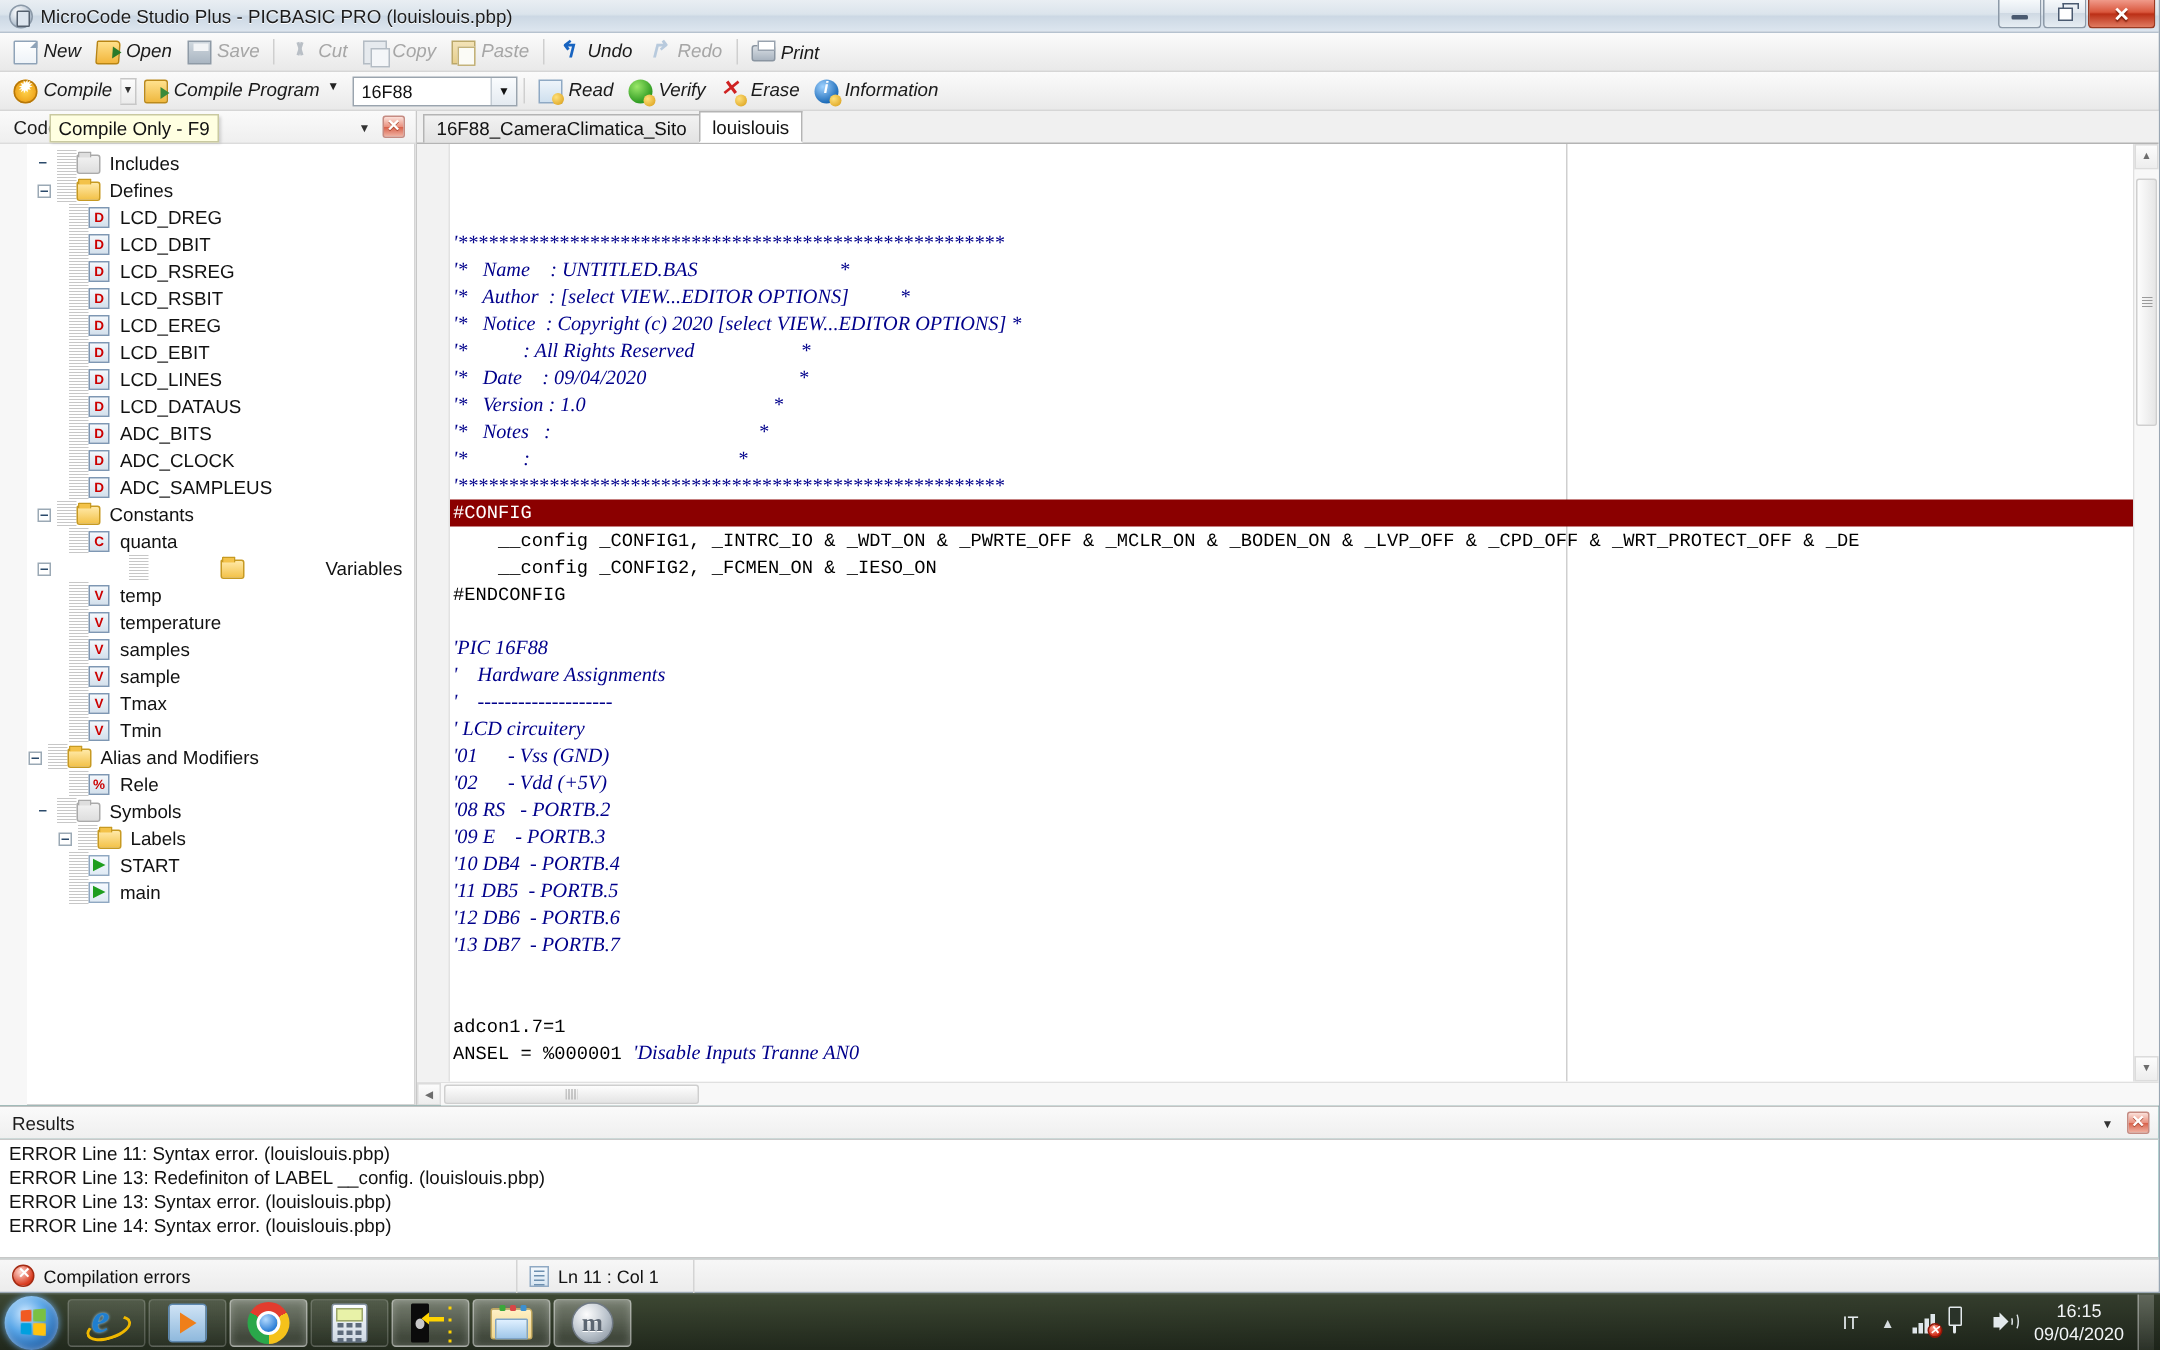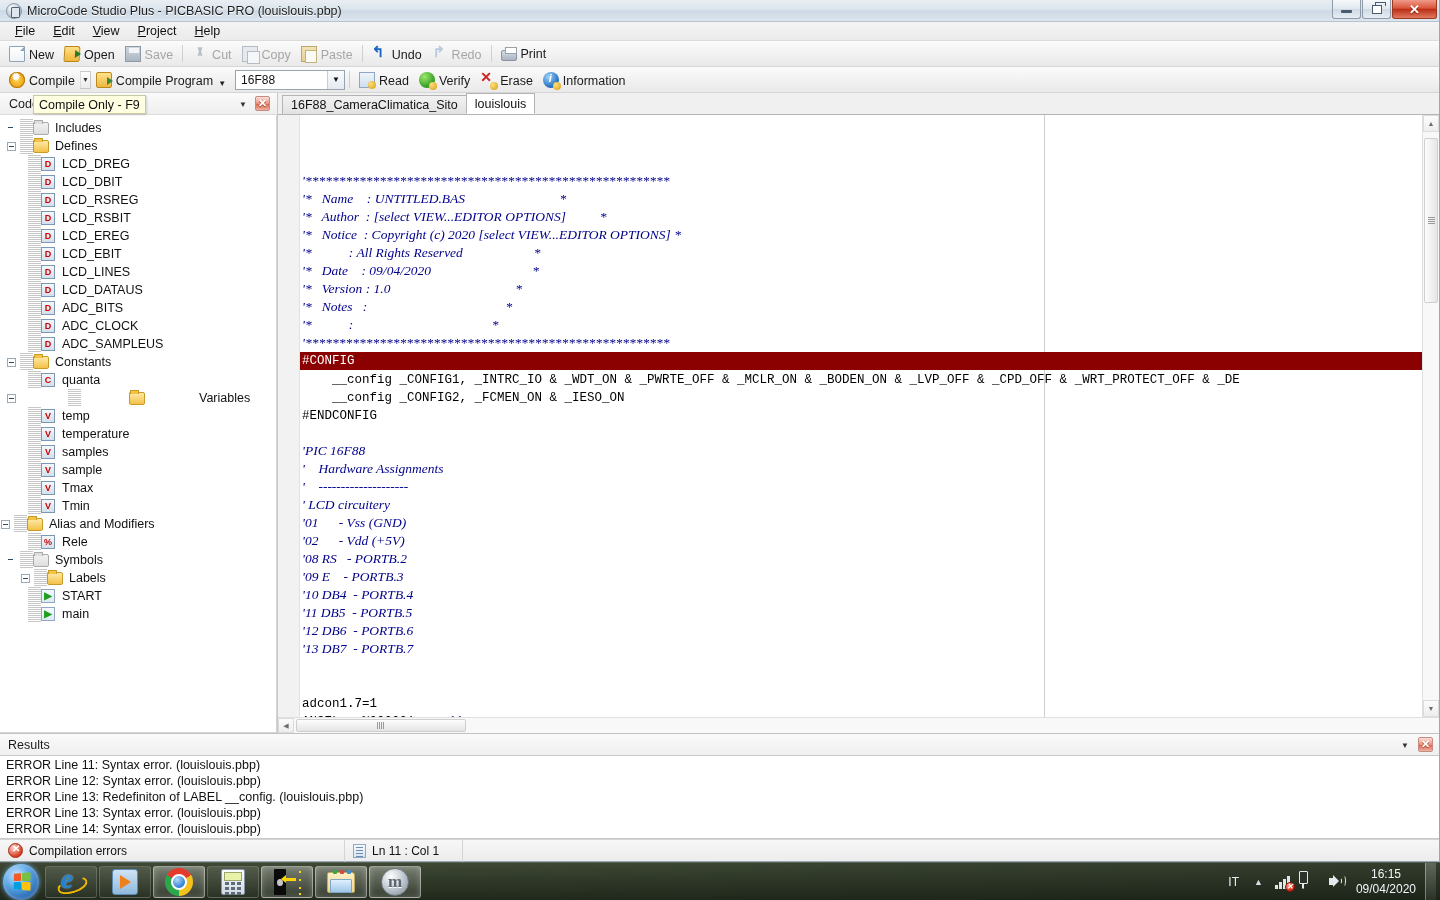"File" div.menubar { html: <div> <div><u>F</u><span>ile</span></div> <div><u>E</u>dit</div> <div><u>V</u>iew</div> <div><u>P</u>roject</div> <div><u>H</u>elp</div> </div> -> none }
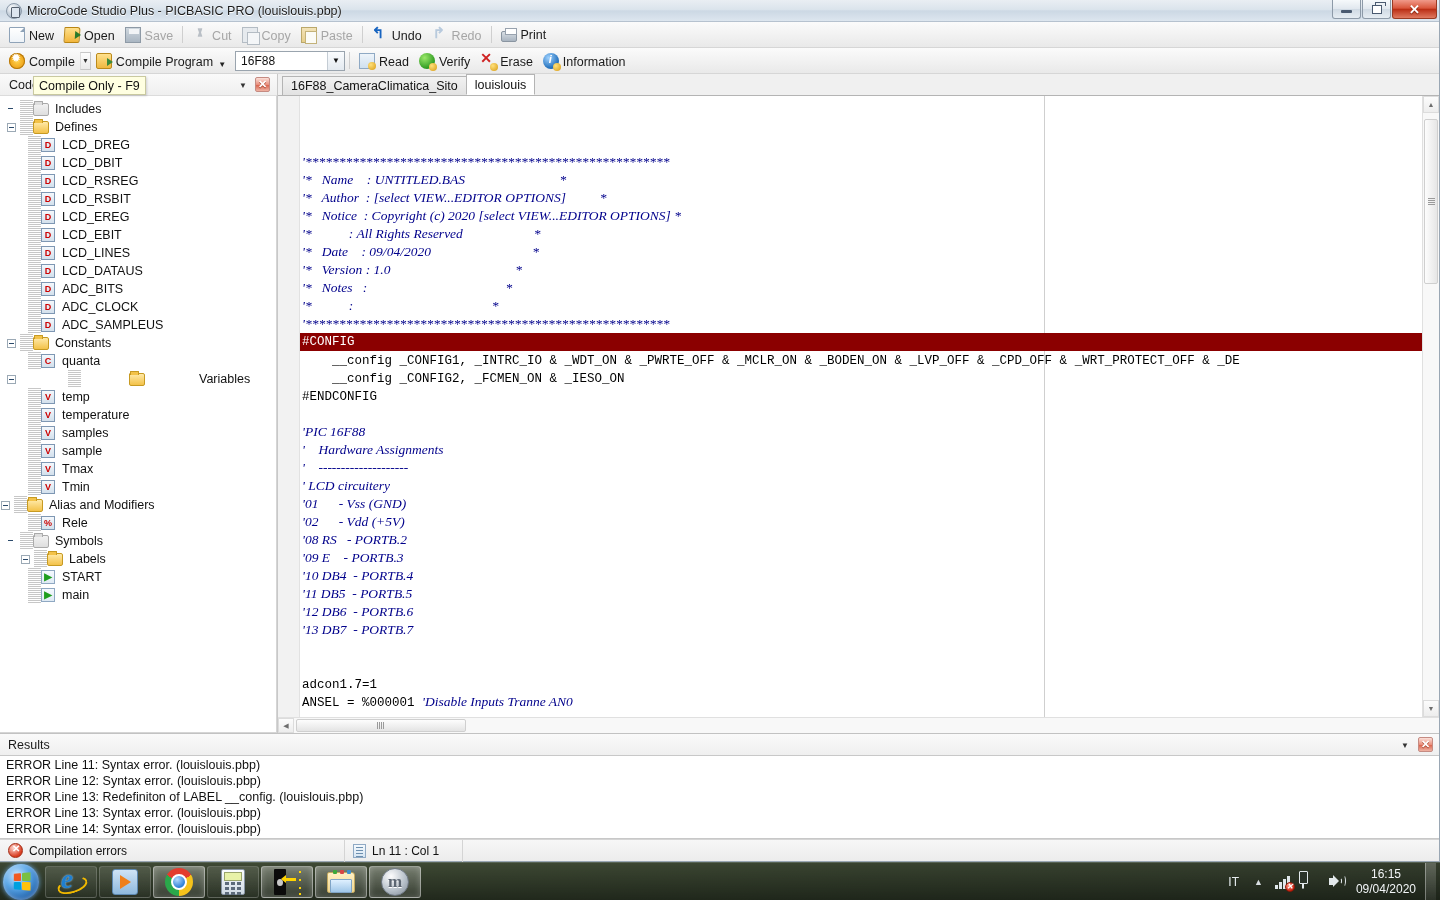"New" .tb-item { align-items: flex-end -> flex-start; font-style: none -> italic }
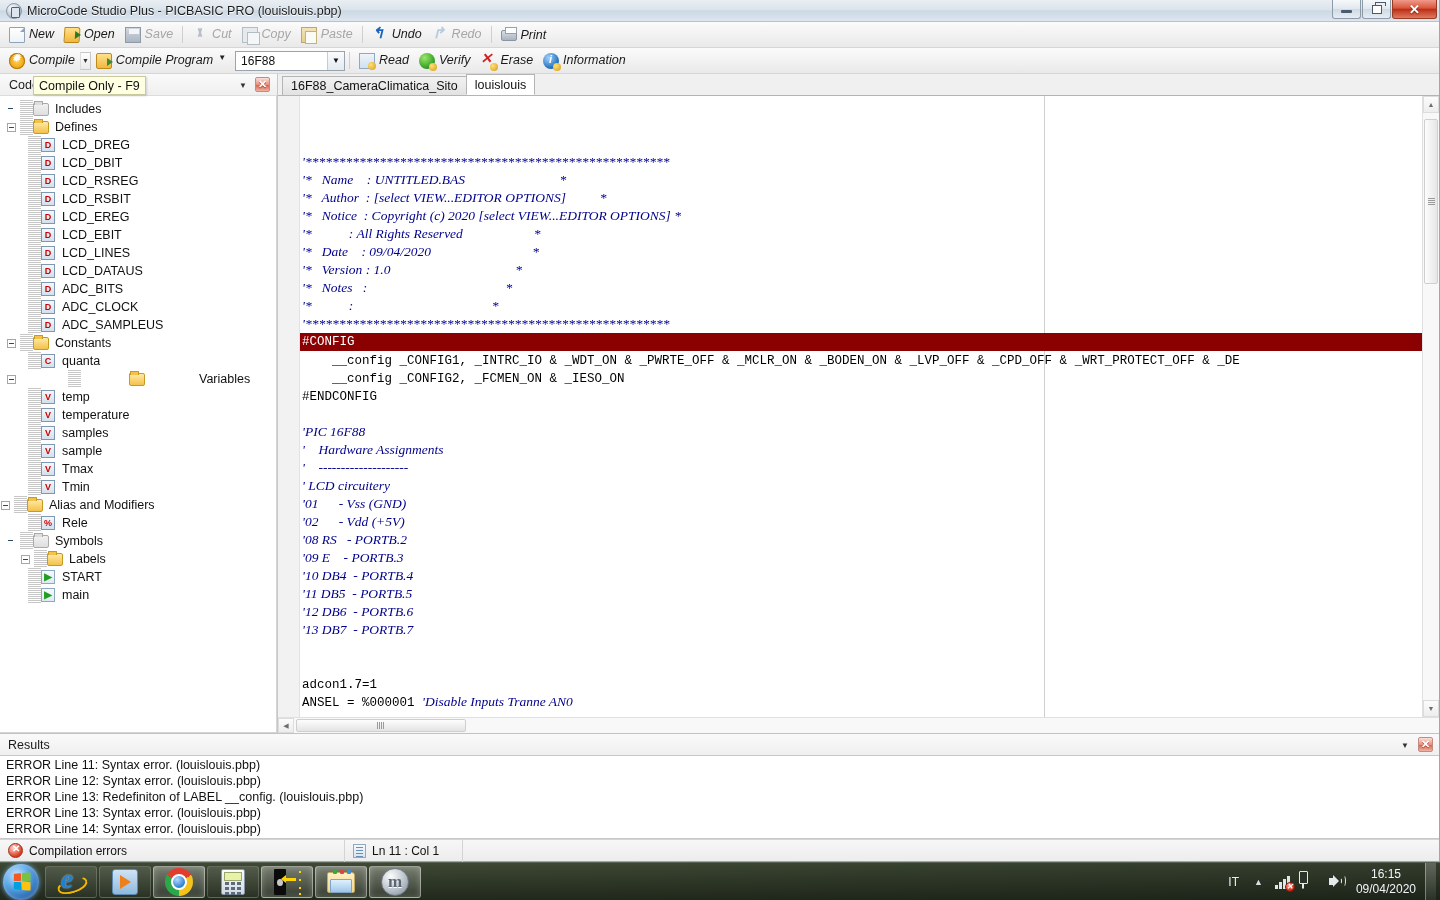"Includes" .tree { margin-left: none -> 18px }
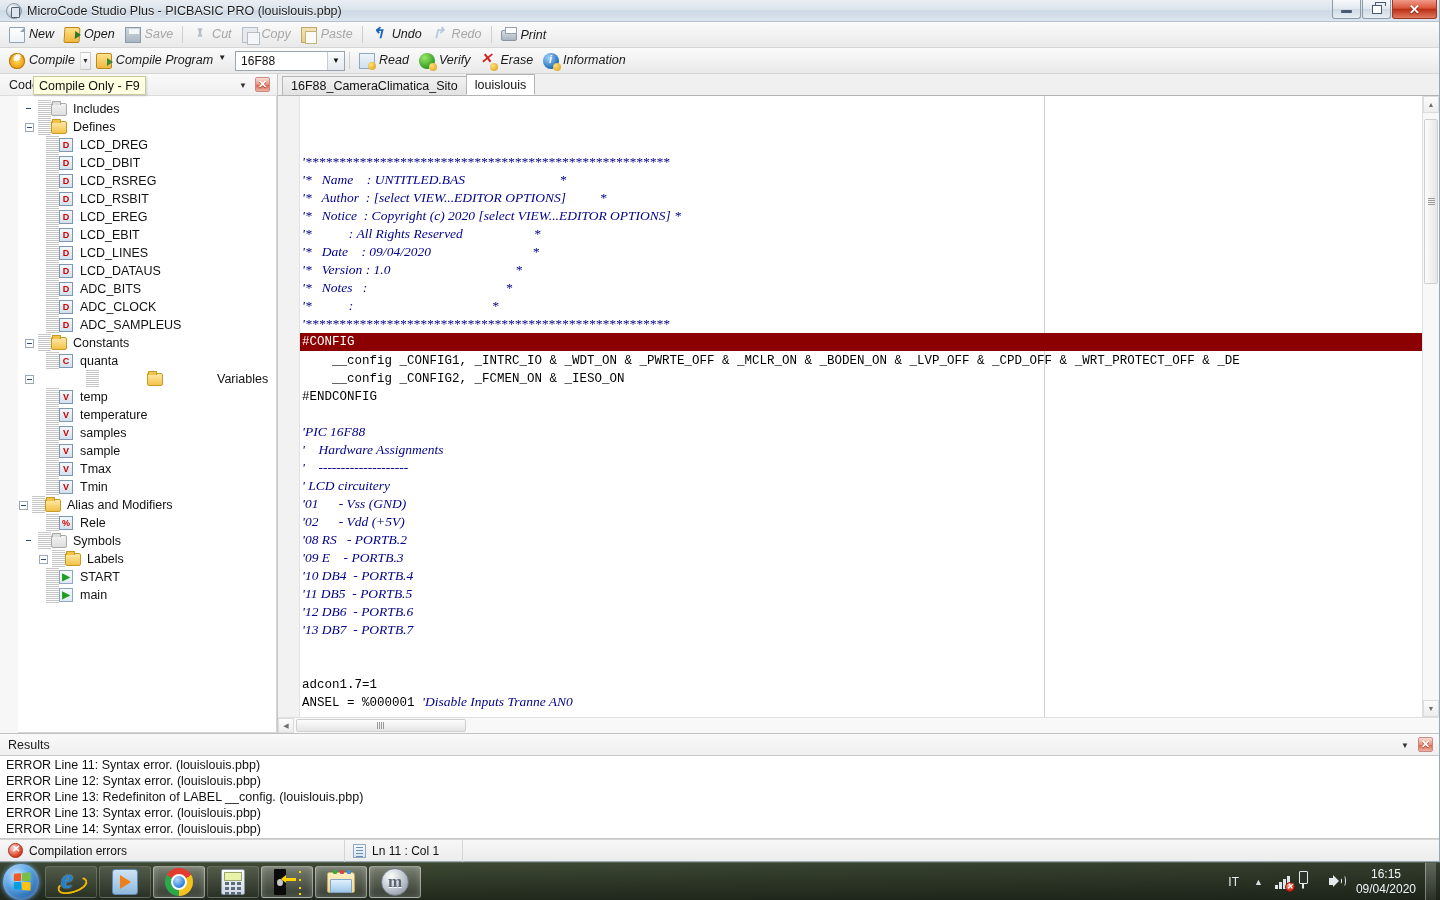"ERROR Line 12: Syntax error." div.rline { html: <div>ERROR Line 12: Syntax error. (louislouis.pbp)</div> -> none }
